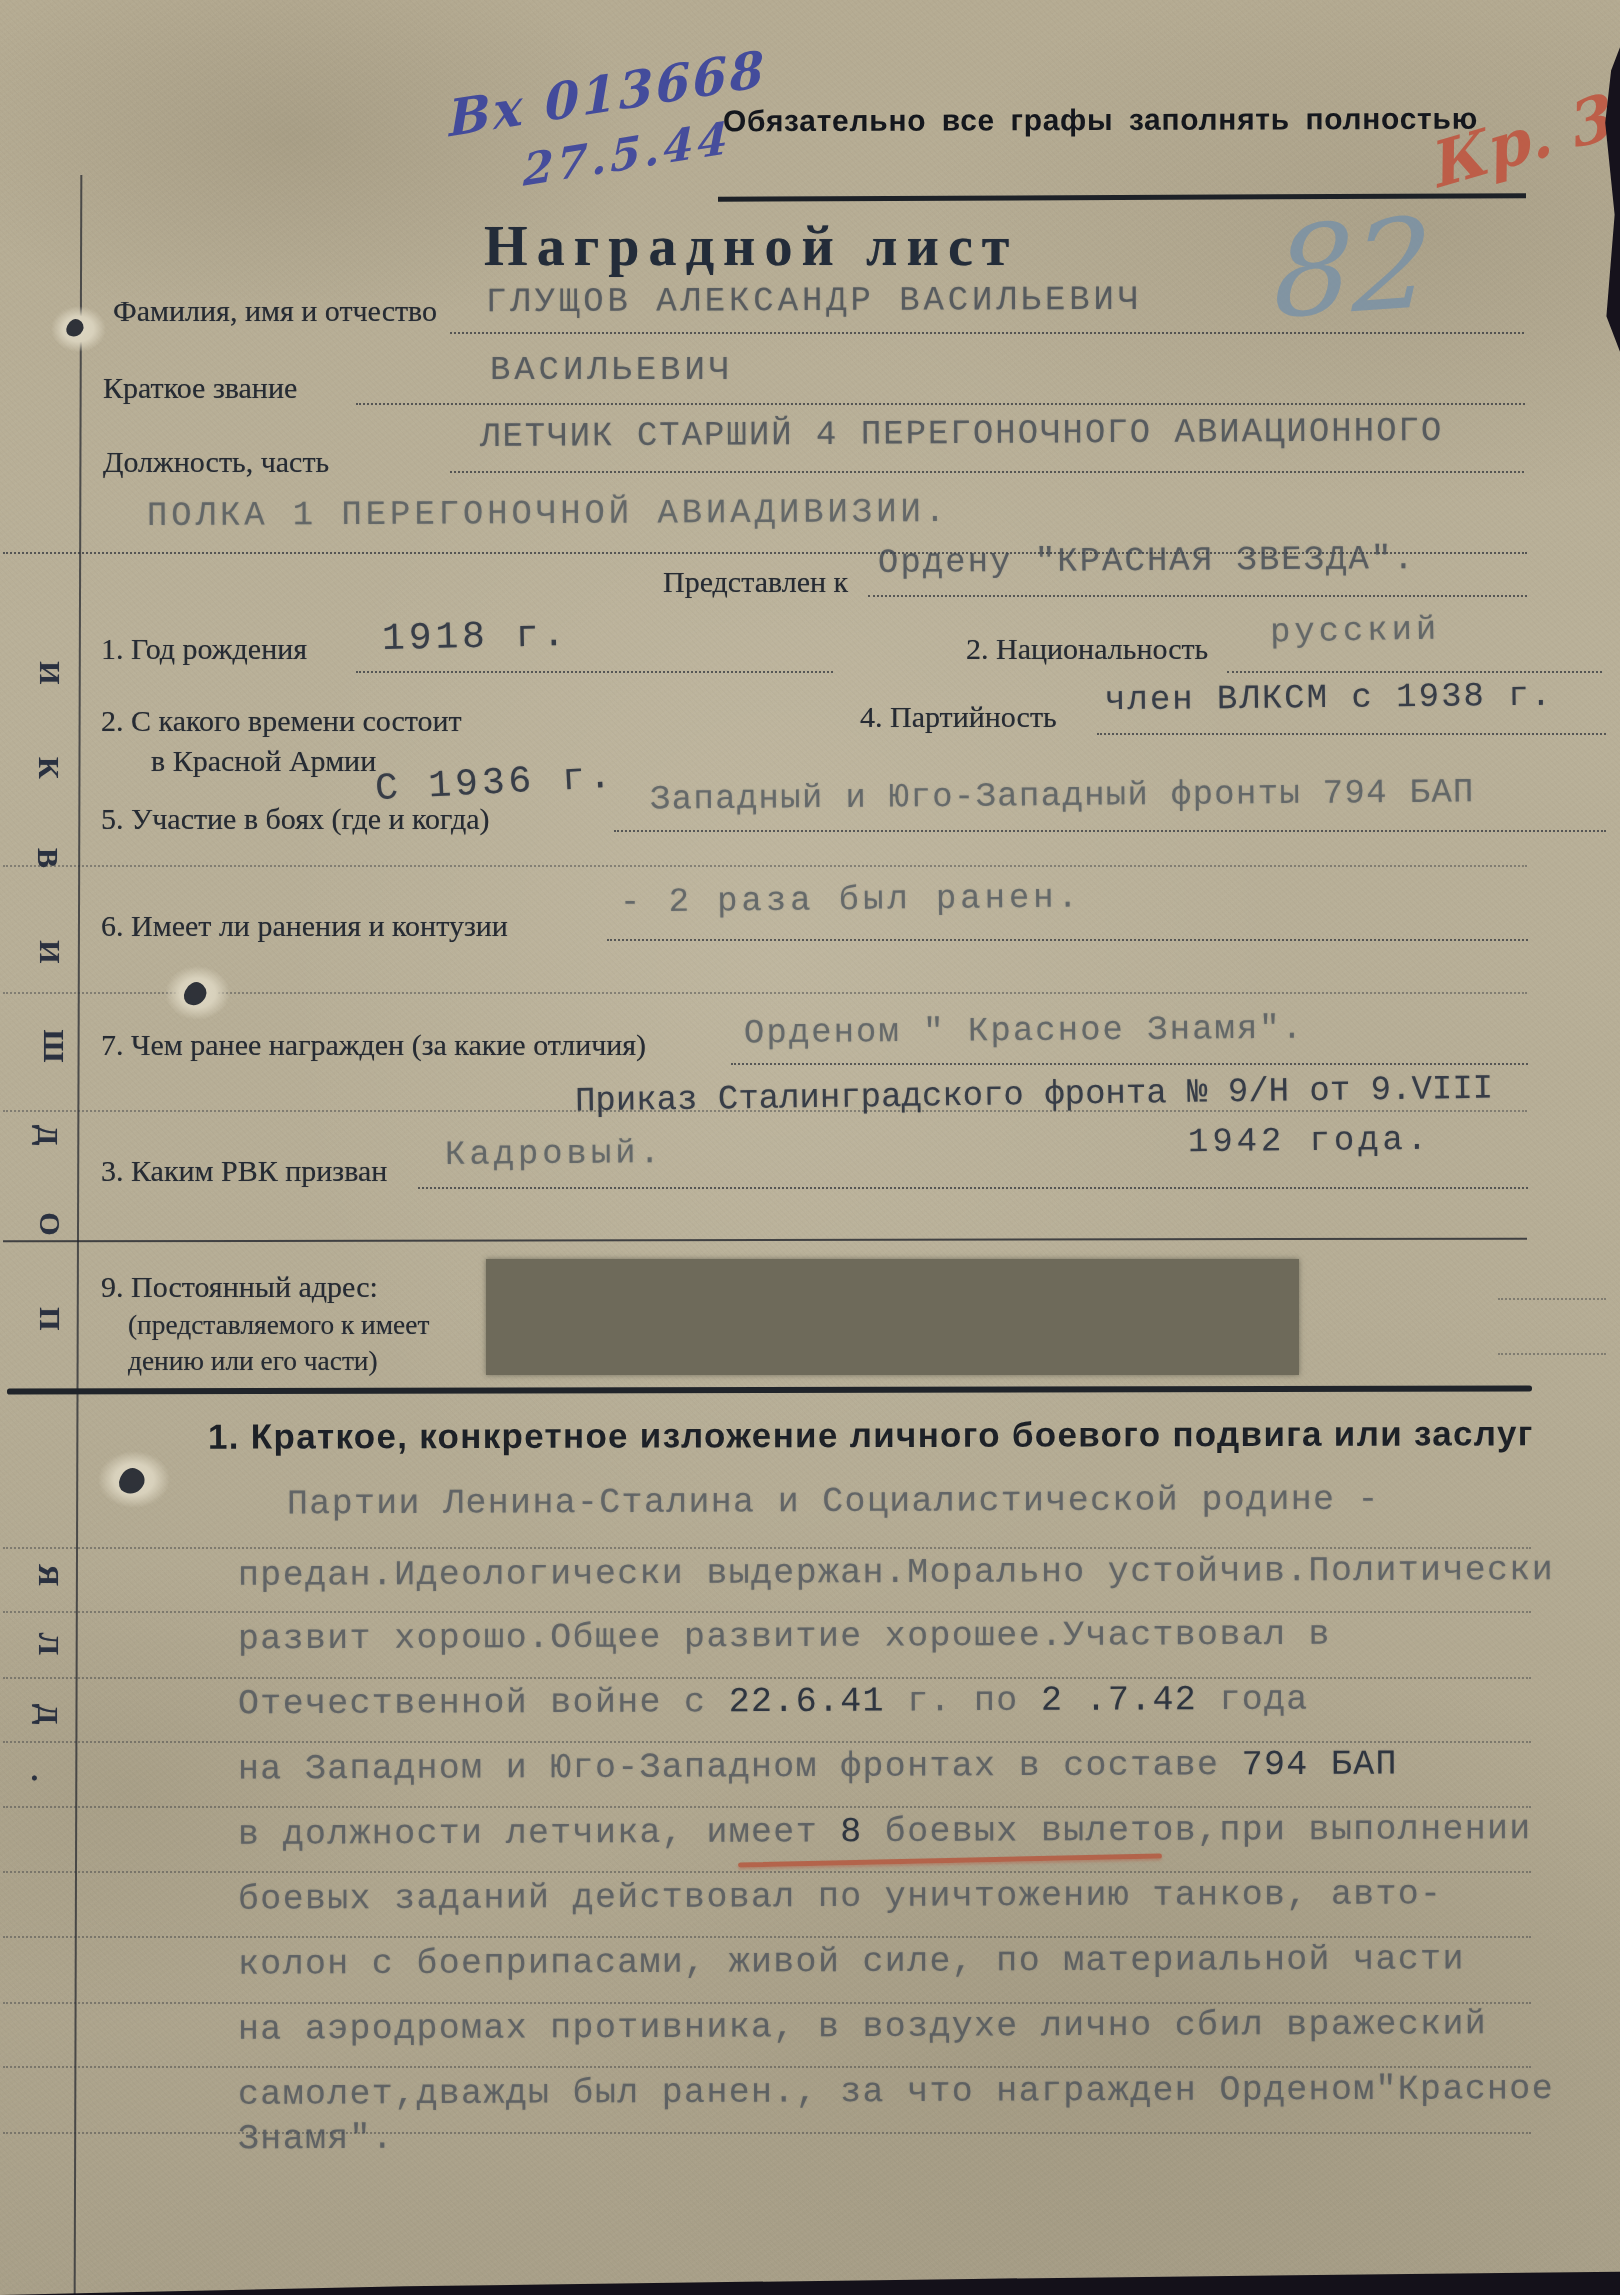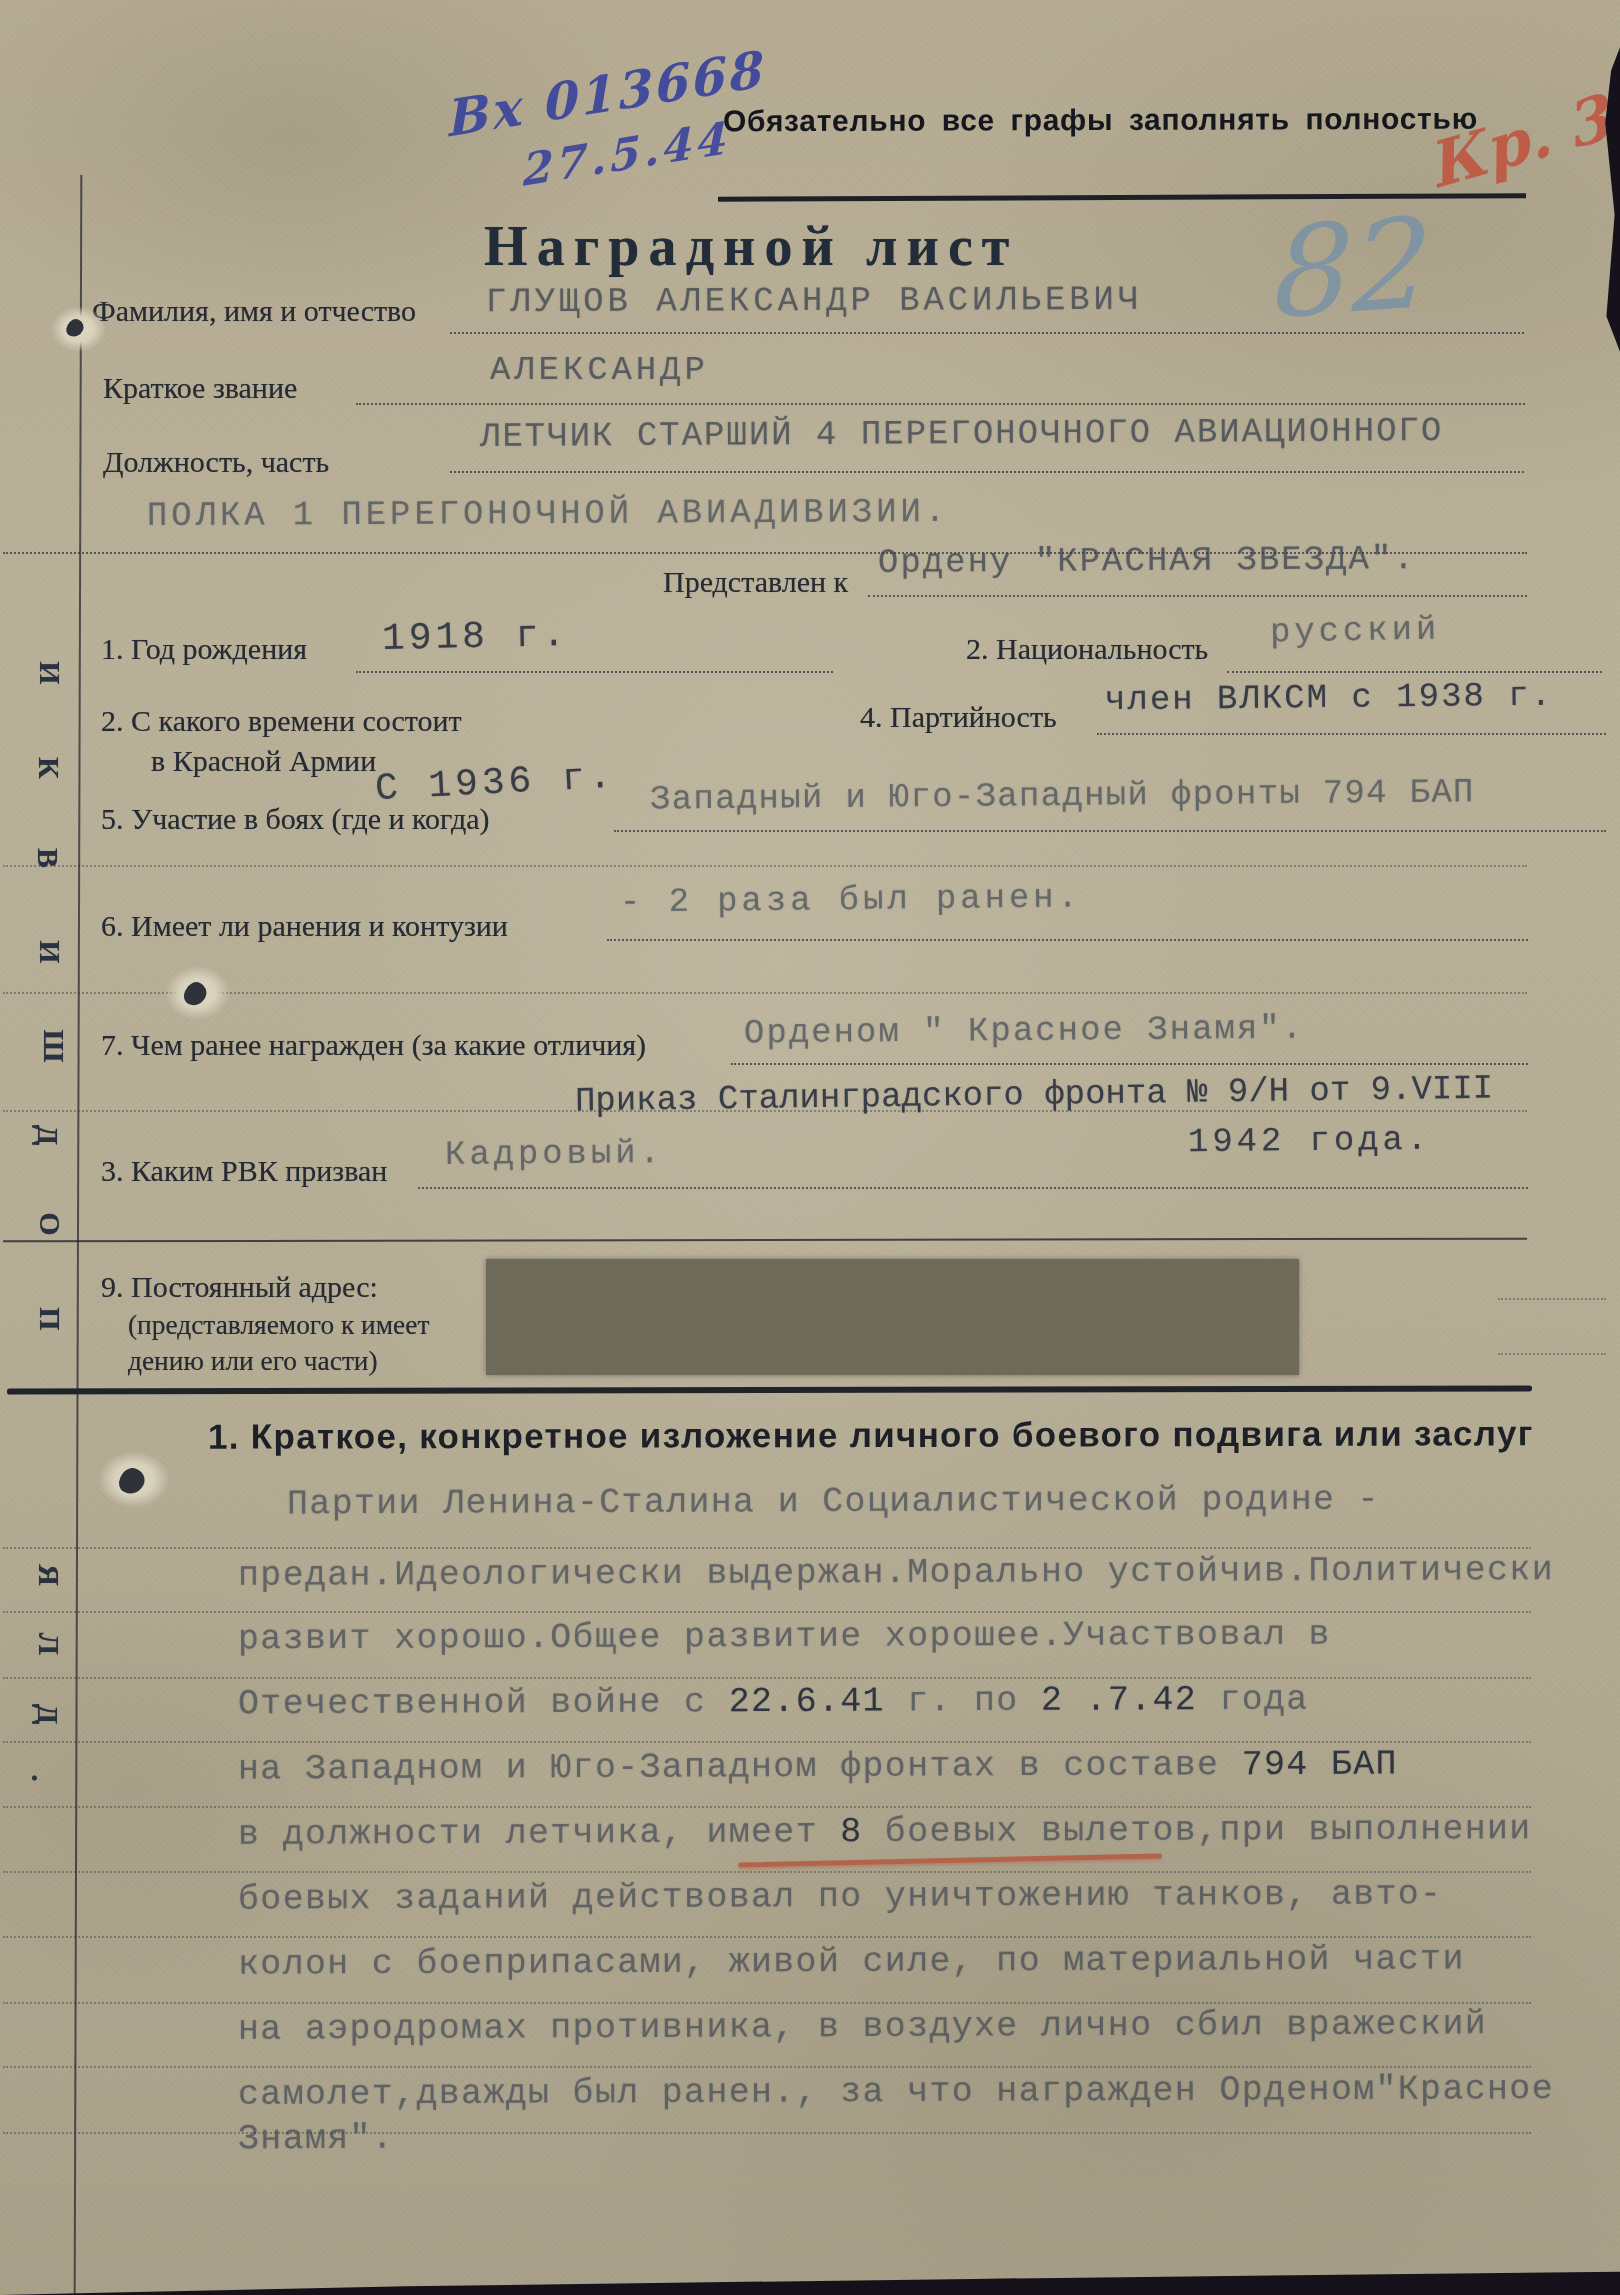"Фамилия, имя и отчество" div.abs { left: 92px -> 113px }
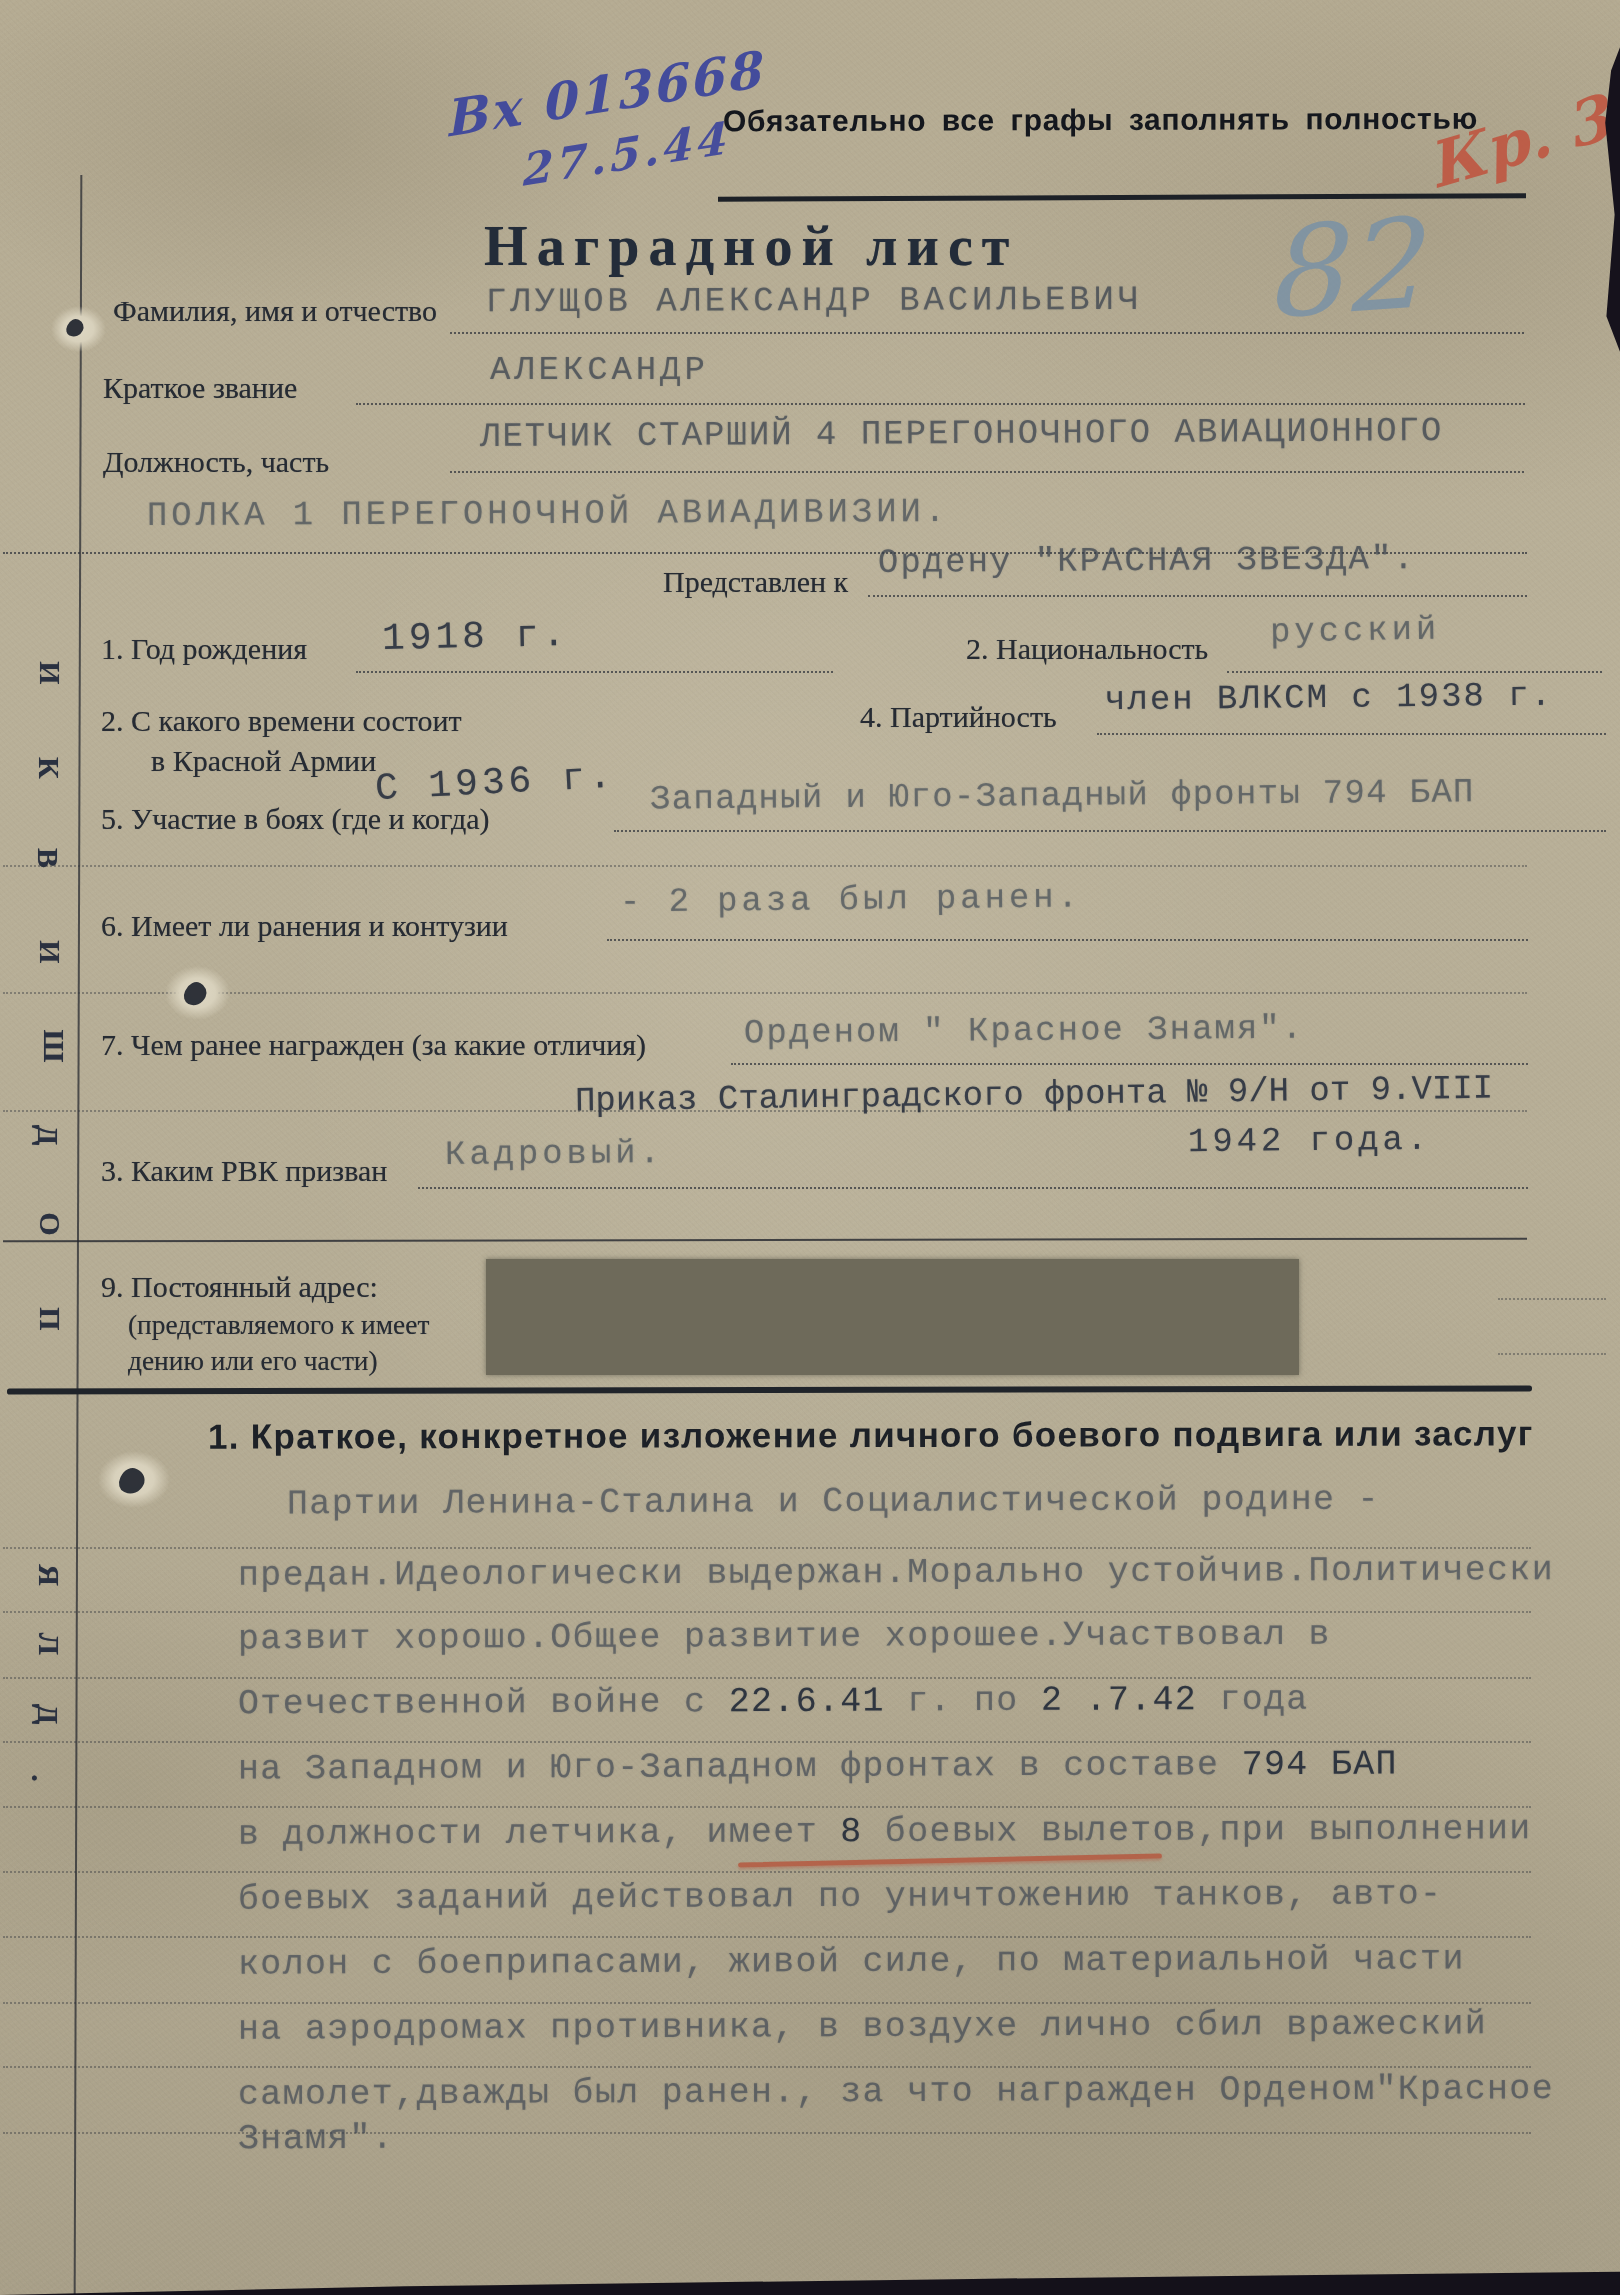"АЛЕКСАНДР" div.abs { text: АЛЕКСАНДР -> ВАСИЛЬЕВИЧ }
